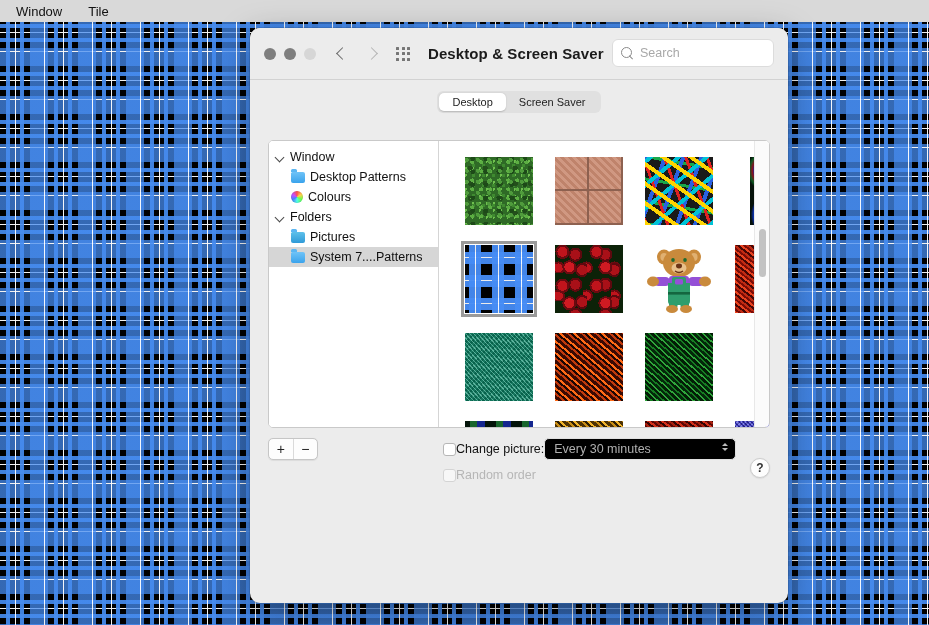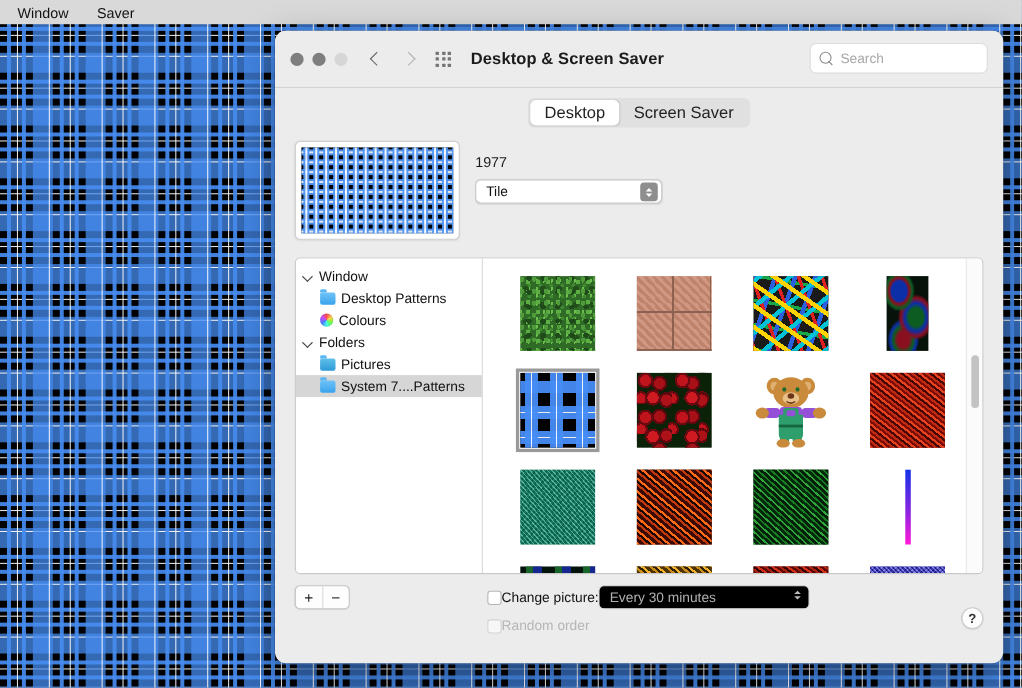"Saver" div.menu-item { text: Saver -> Tile }
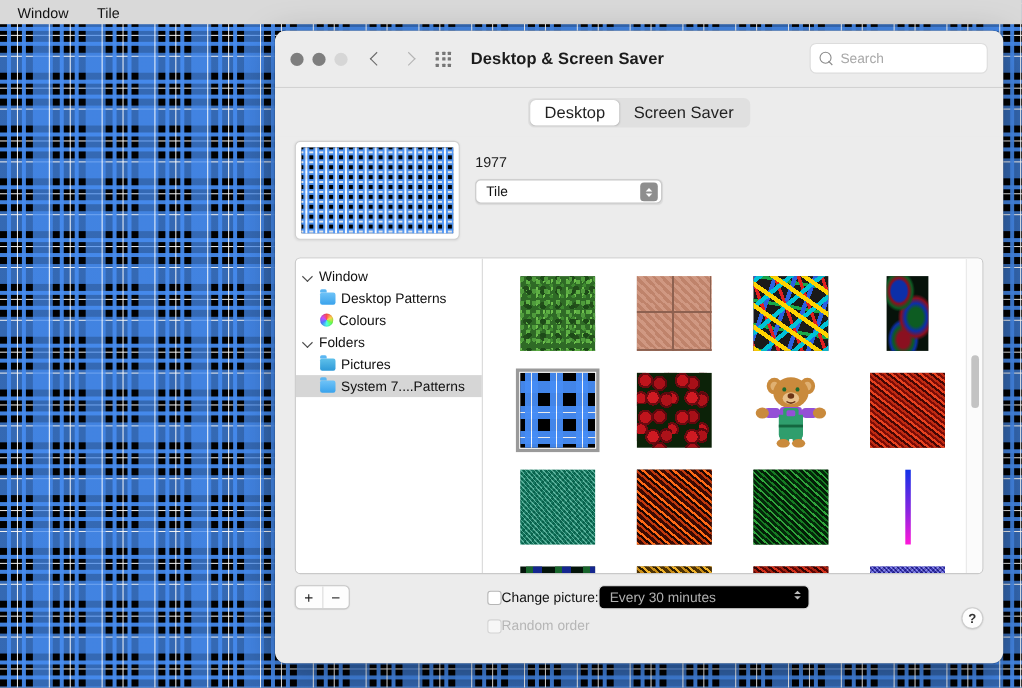"Desktop & Screen Saver" #prefs-window { width: 662px -> 538px }
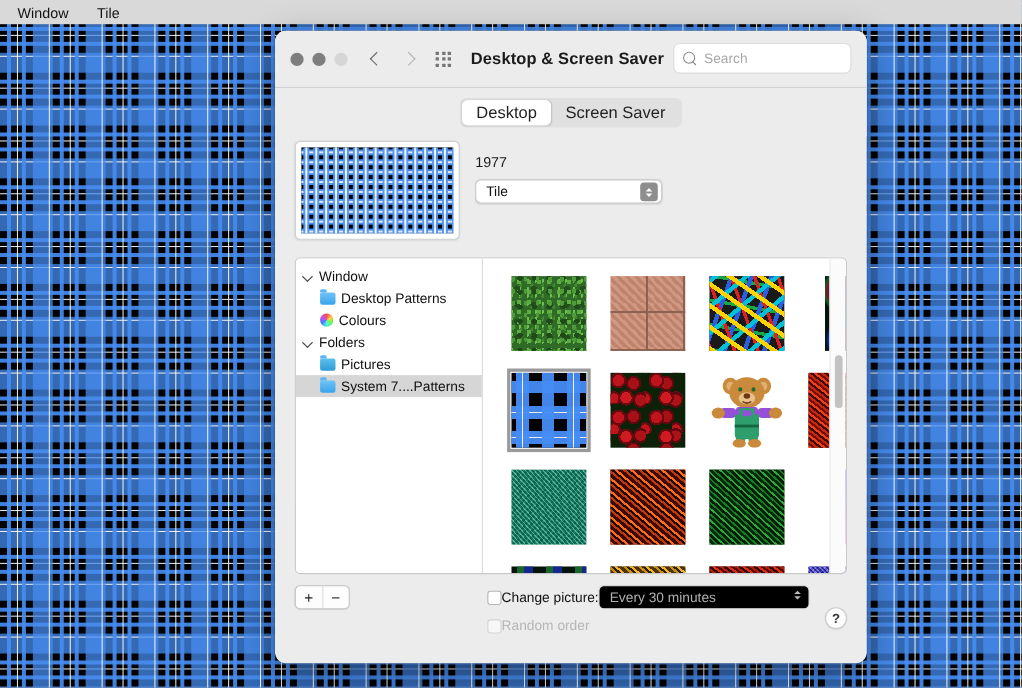"Desktop" .tab { font-size: 15px -> 11px }
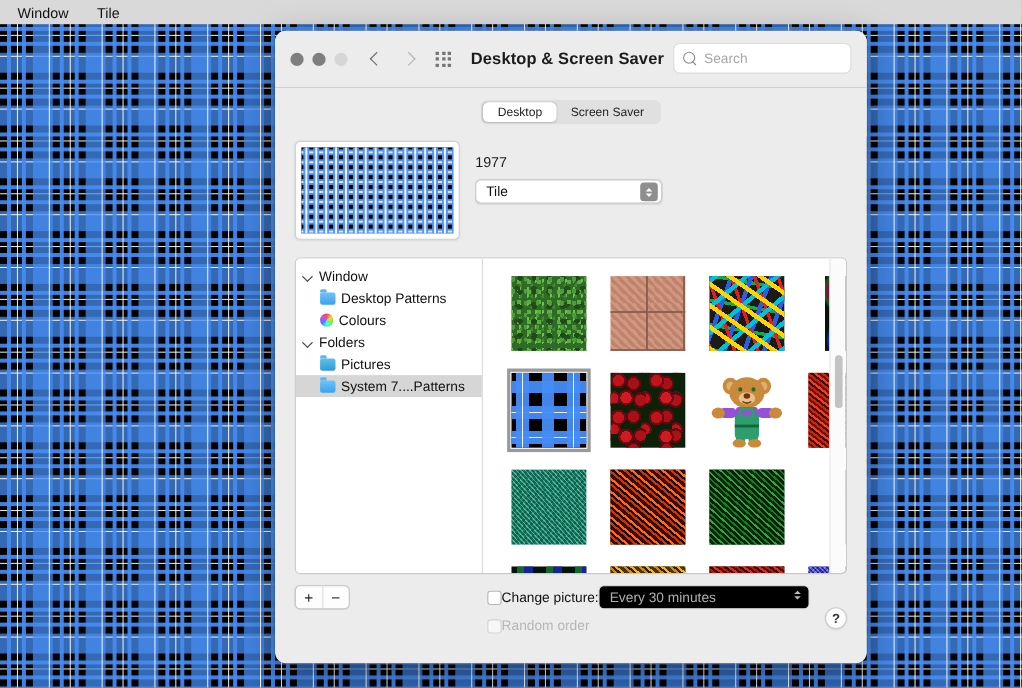"1977" div { html: <div> <div> <div></div> </div> <div> <div>1977</div> <div> <span>Tile</span> <span> <span></span> <span></span> </span> </div> </div> </div> -> none }
